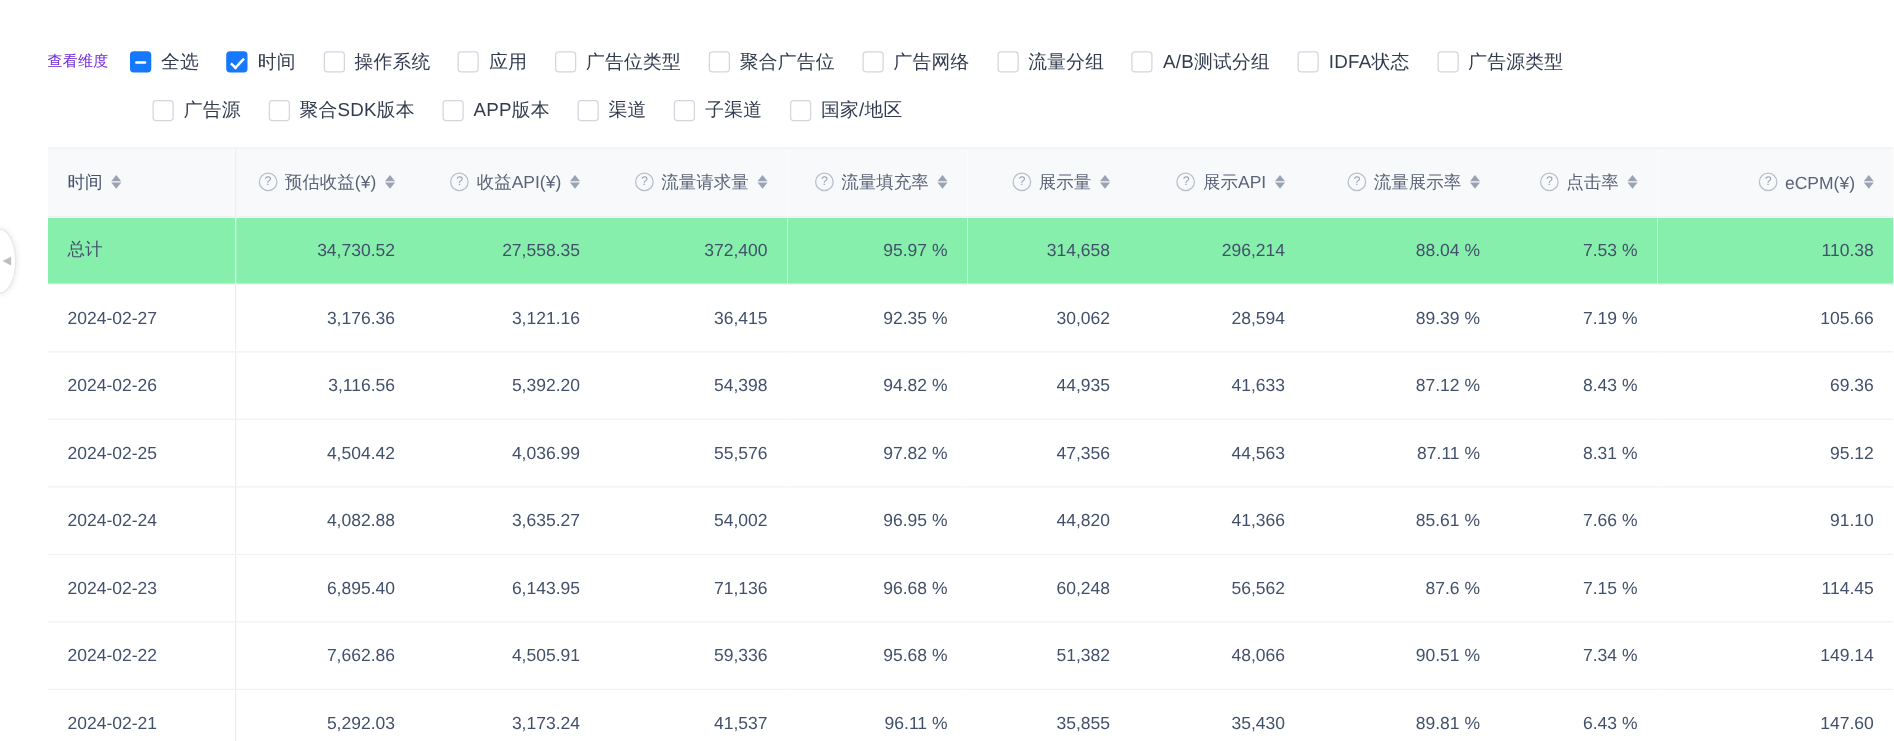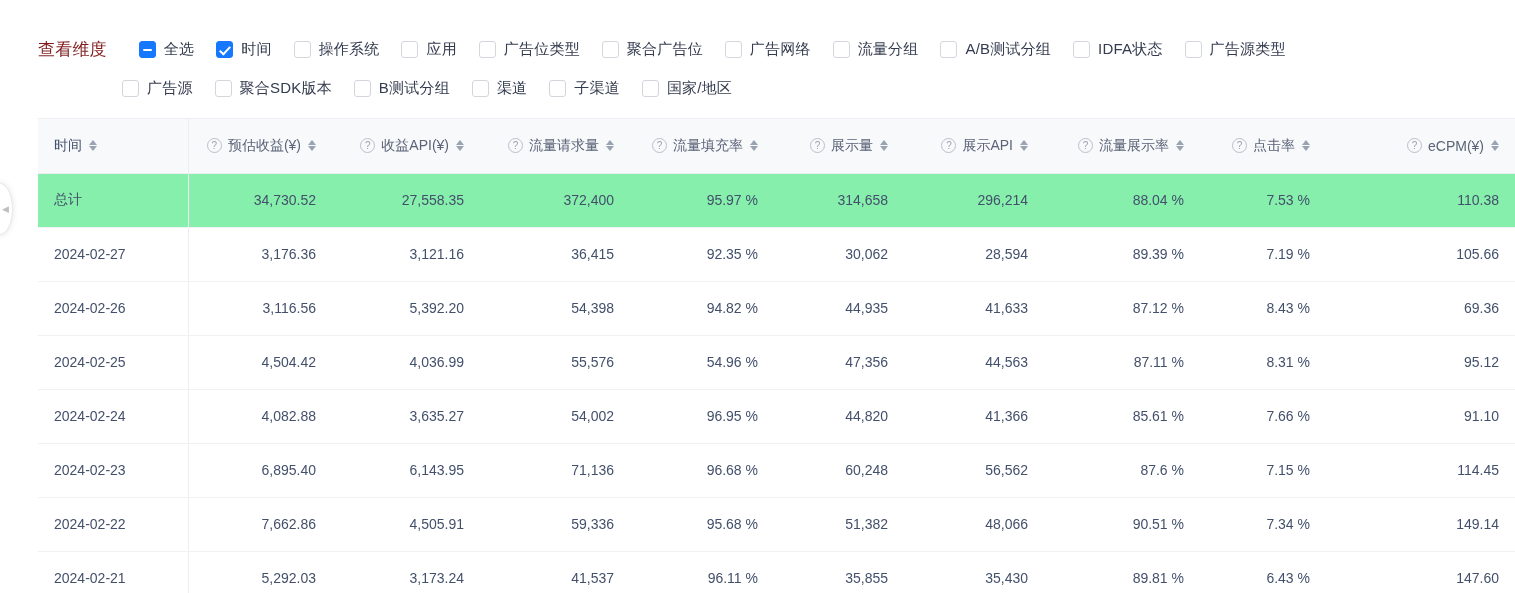"查看维度" .dim-title { color: #7f1d1d -> #6d28d9; font-size: 17px -> 12px; margin-right: 18px -> 3px }
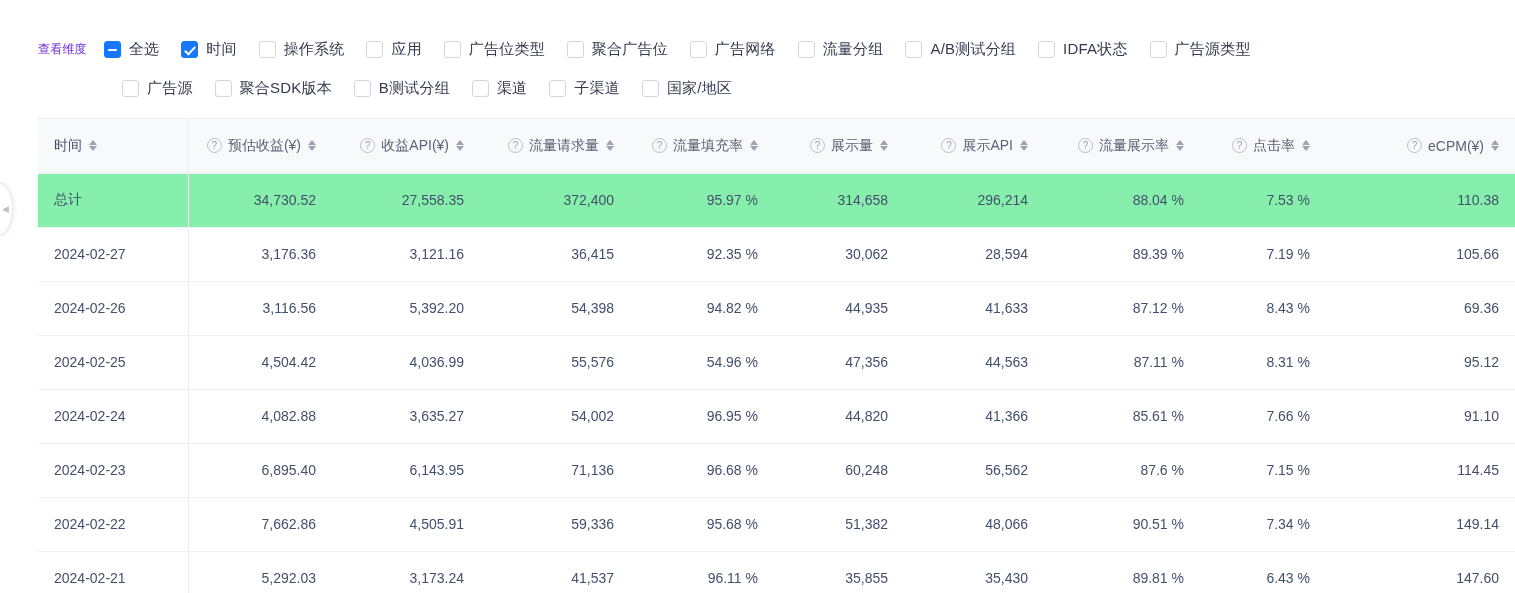"B测试分组" span.cb-label { text: B测试分组 -> APP版本 }
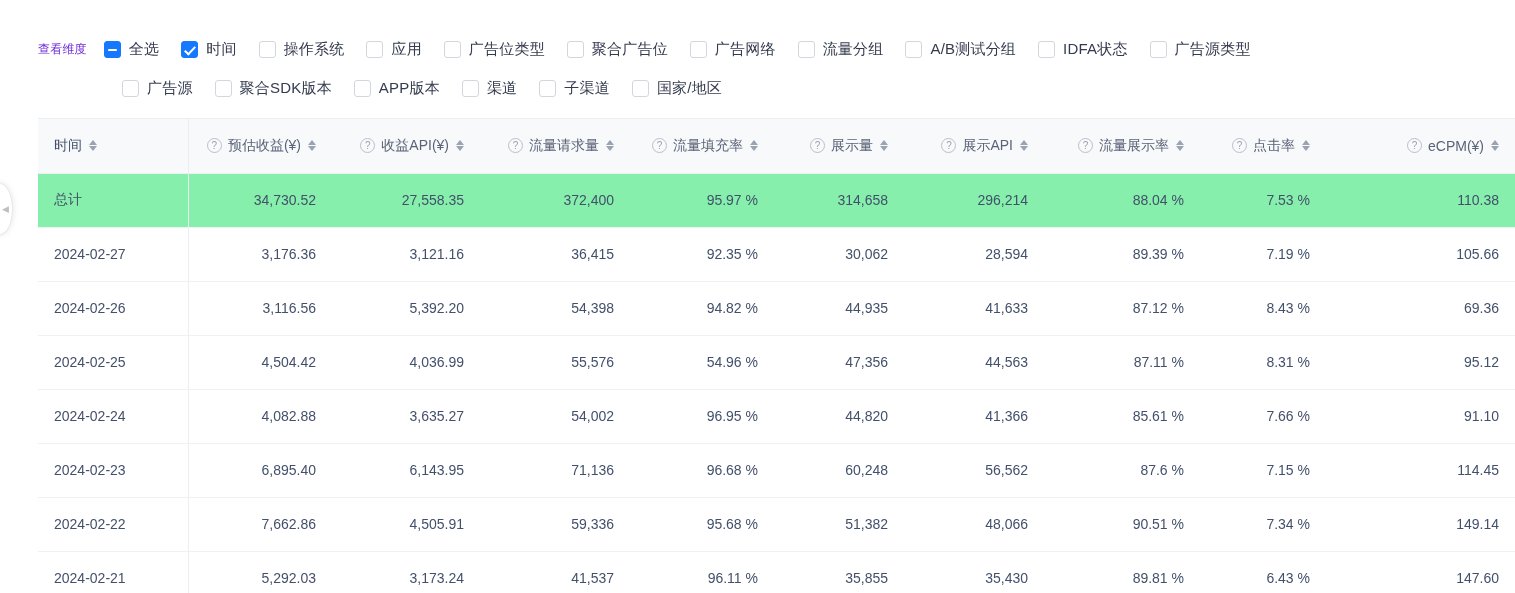"54.96 %" td.col-fill { text: 54.96 -> 97.82 }
